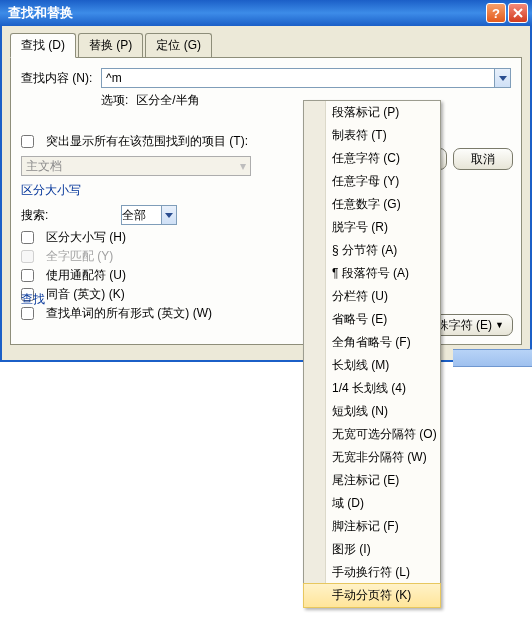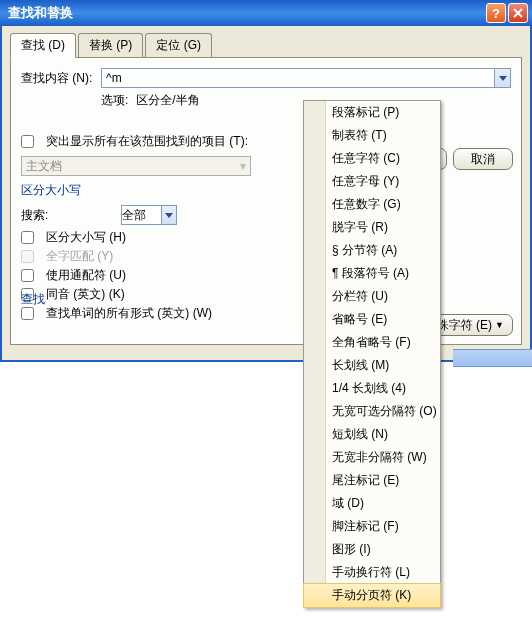"无宽可选分隔符 (O)" div.menu-item { order: before "短划线 (N)" -> after "短划线 (N)" }
